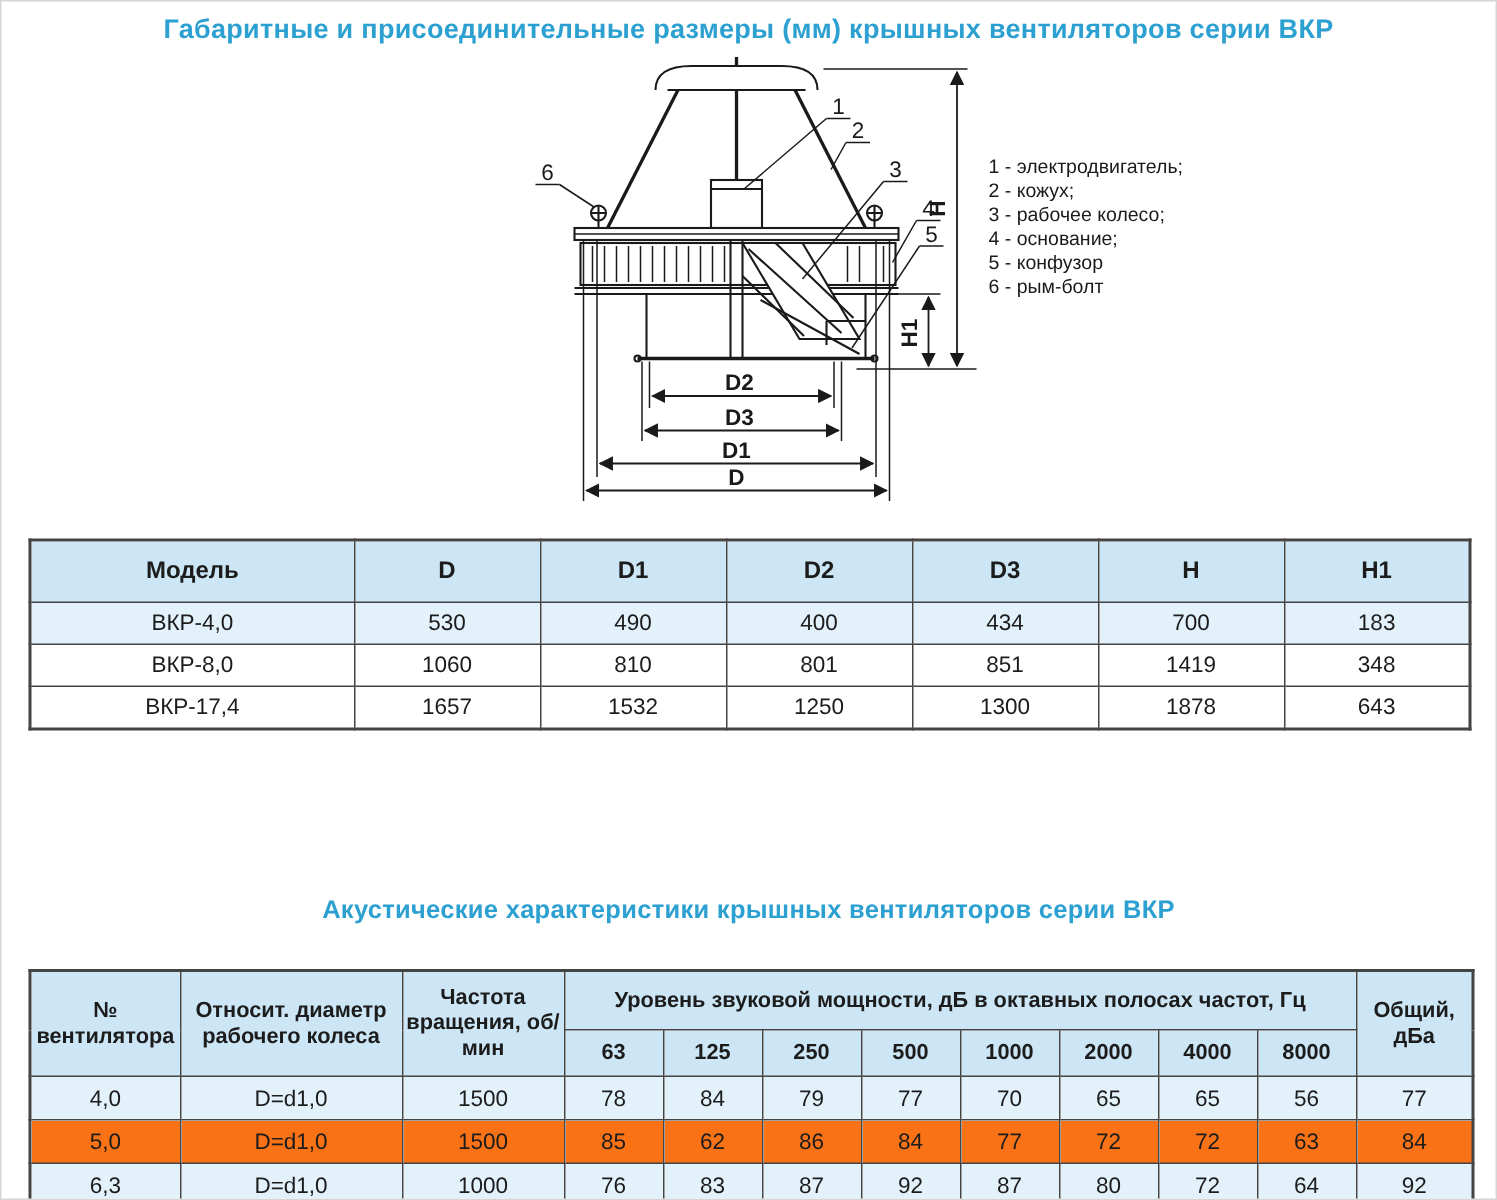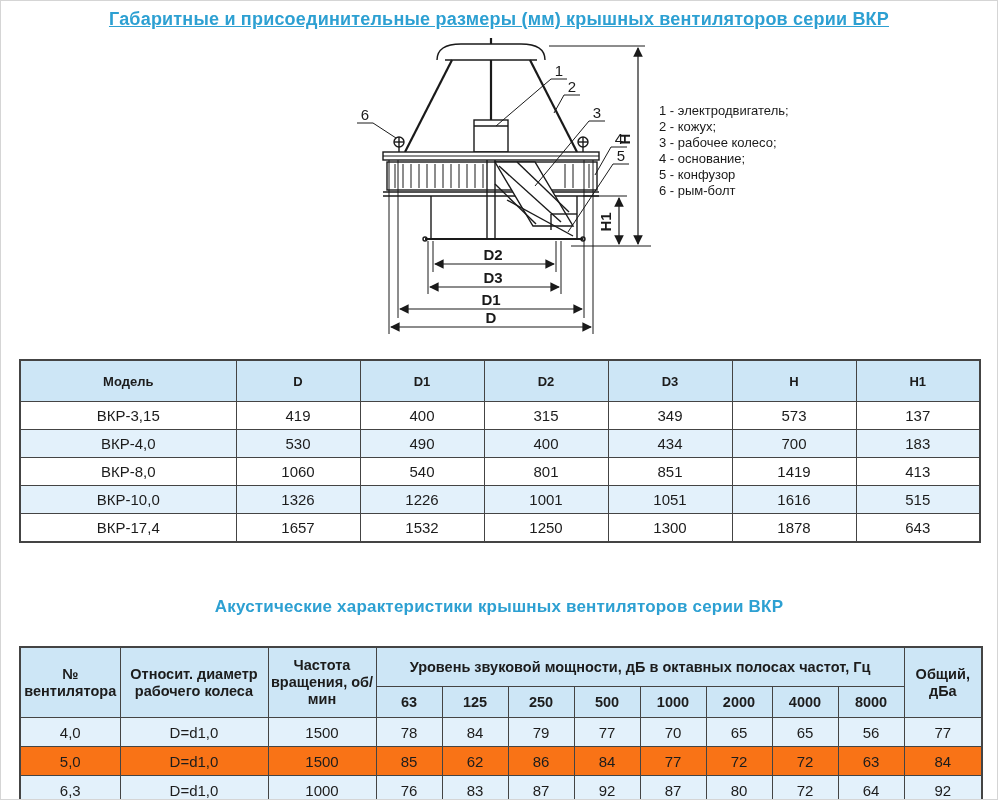"Габаритные и присоединительные размеры" #title1 { text-decoration: underline -> none }
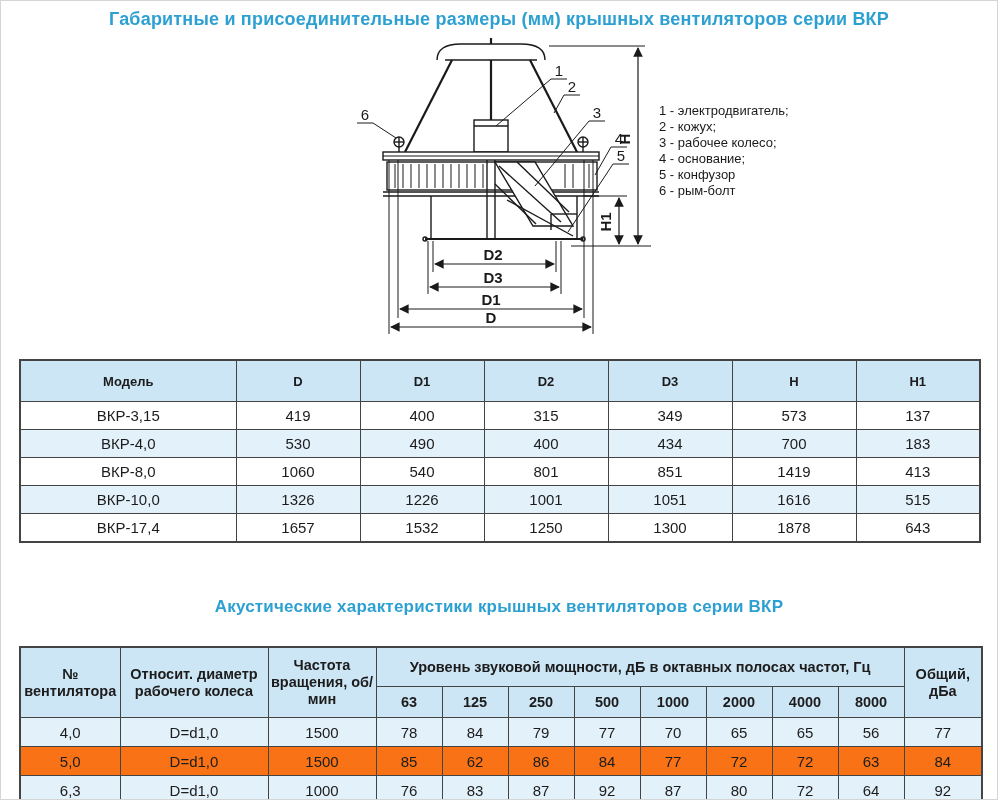"Модель" #dim-table thead th { font-size: 13px -> 16px }
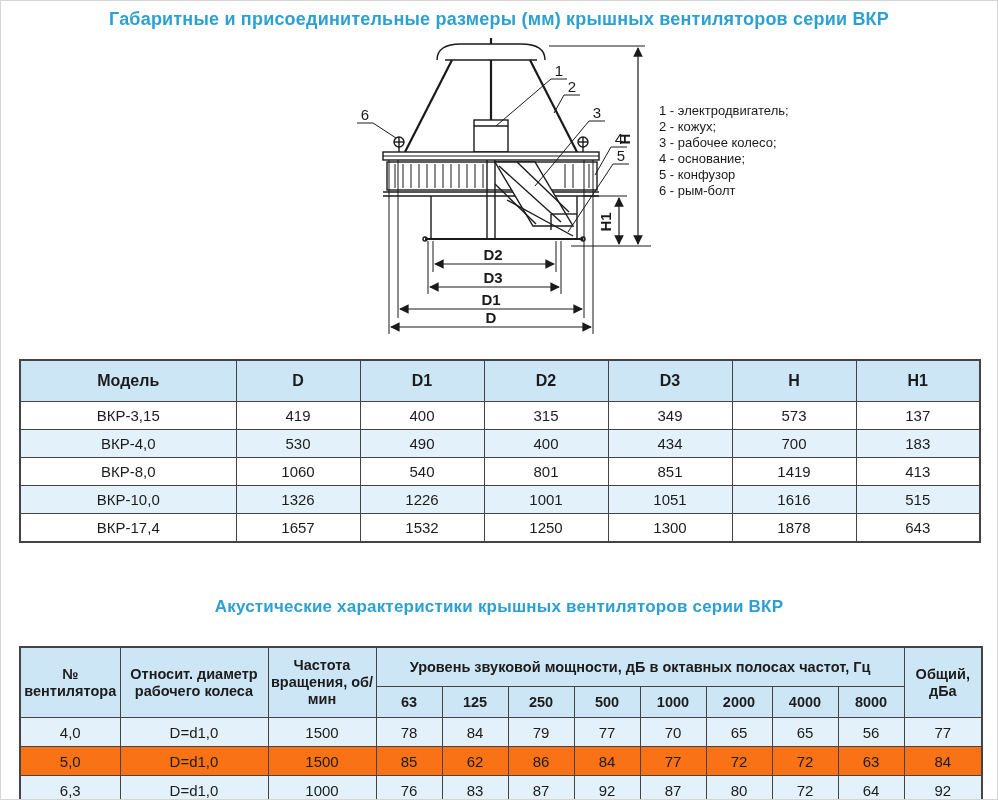"ВКР-3,15" tr { html: <tr> <td>ВКР-3,15</td> <td>419</td> <td>400</td> <td>315</td> <td>349</td> <td>573</td> <td>137</td> </tr> -> none }
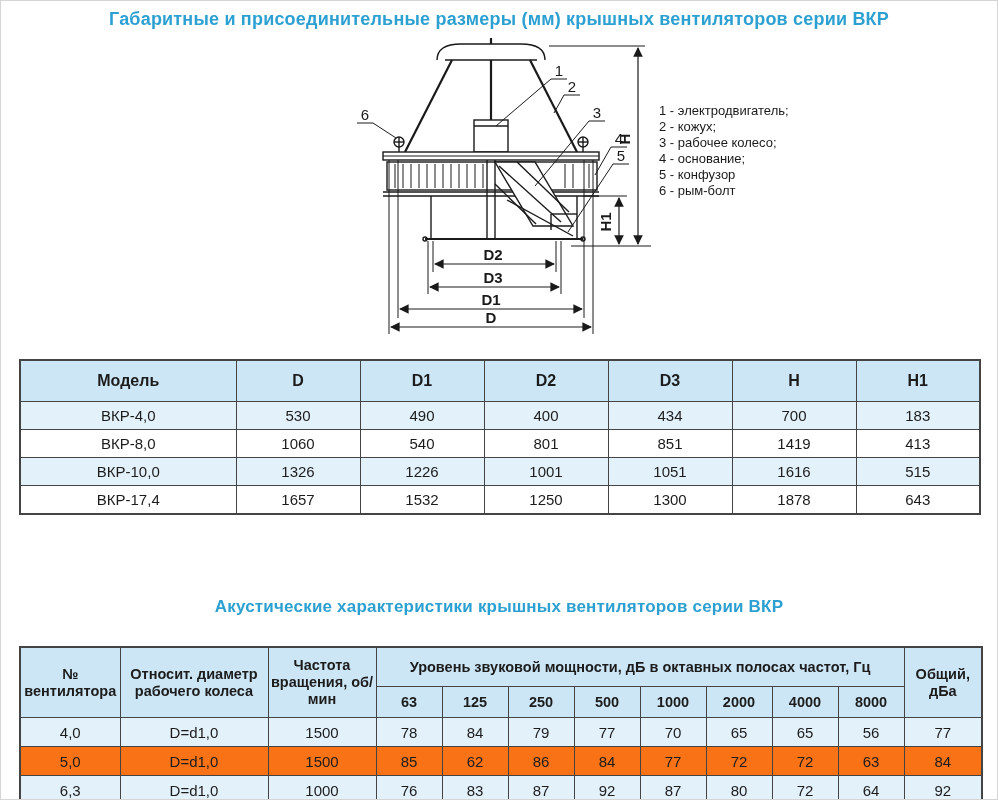"540" td { text: 540 -> 810 }
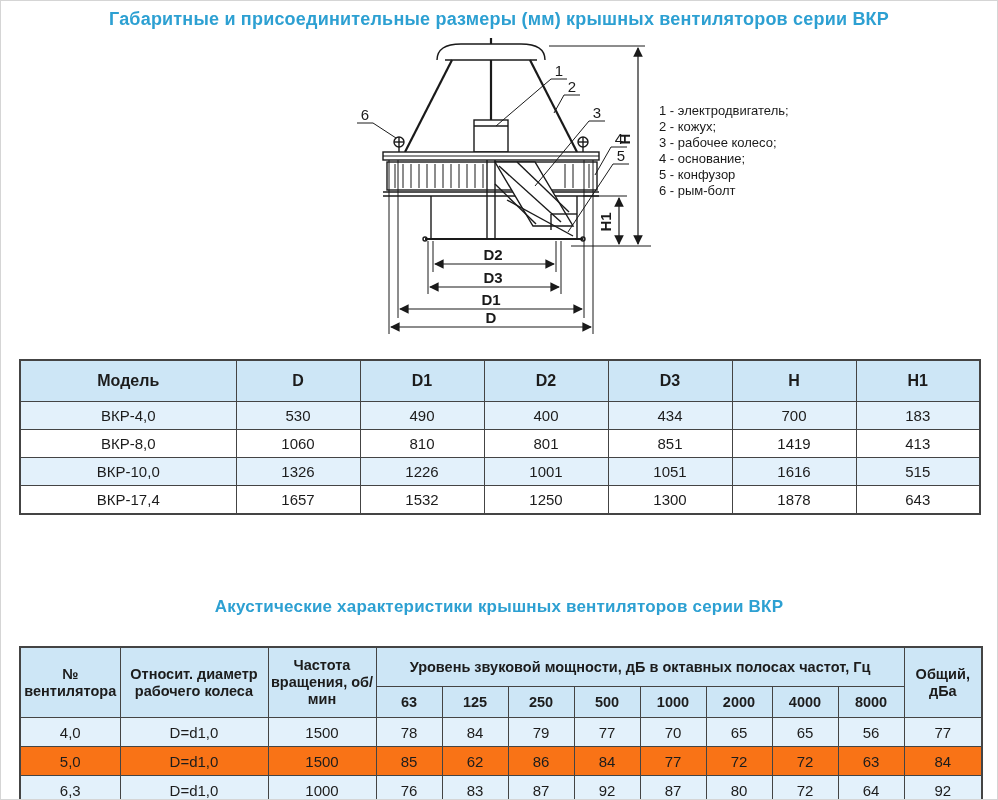"413" td { text: 413 -> 348 }
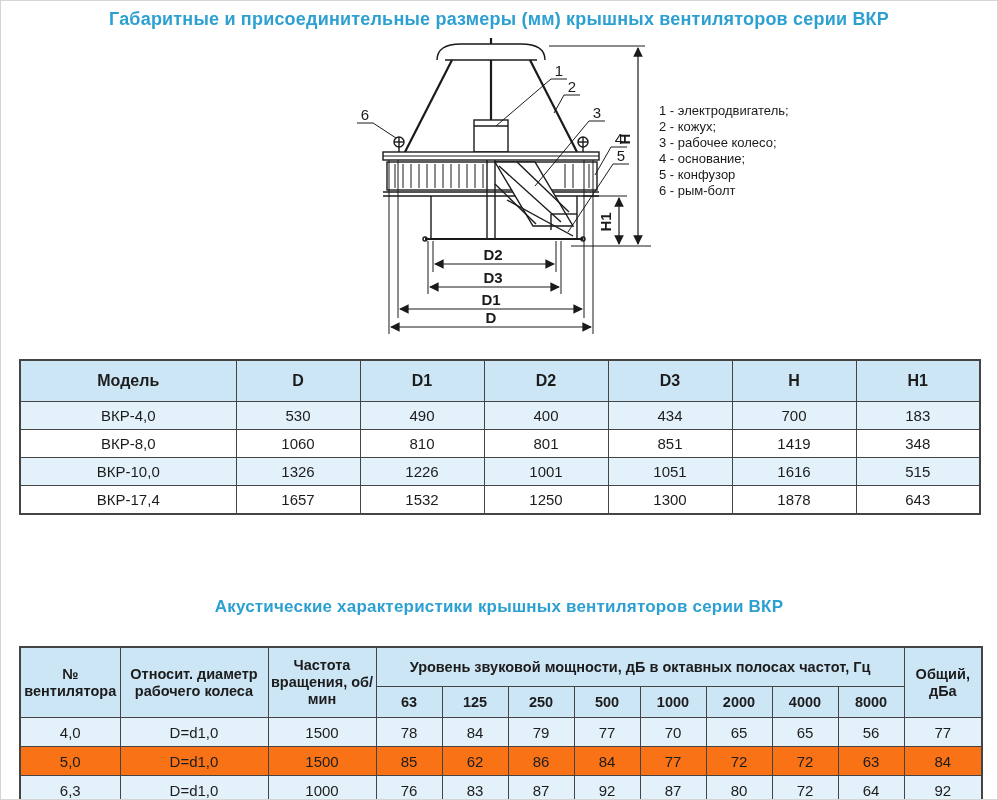"ВКР-10,0" tr.alt { html: <tr> <td>ВКР-10,0</td> <td>1326</td> <td>1226</td> <td>1001</td> <td>1051</td> <td>1616</td> <td>515</td> </tr> -> none }
